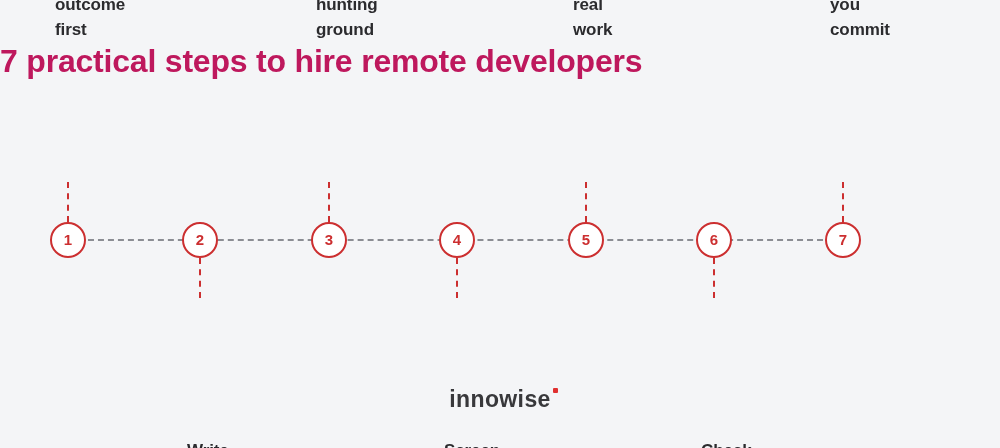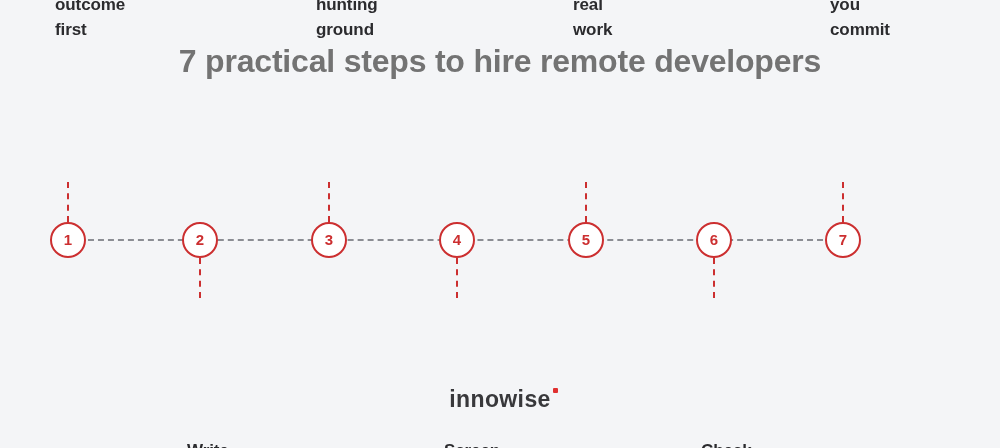"7 practical steps to hire" .title { color: #737373 -> #be185d; text-align: center -> none }
